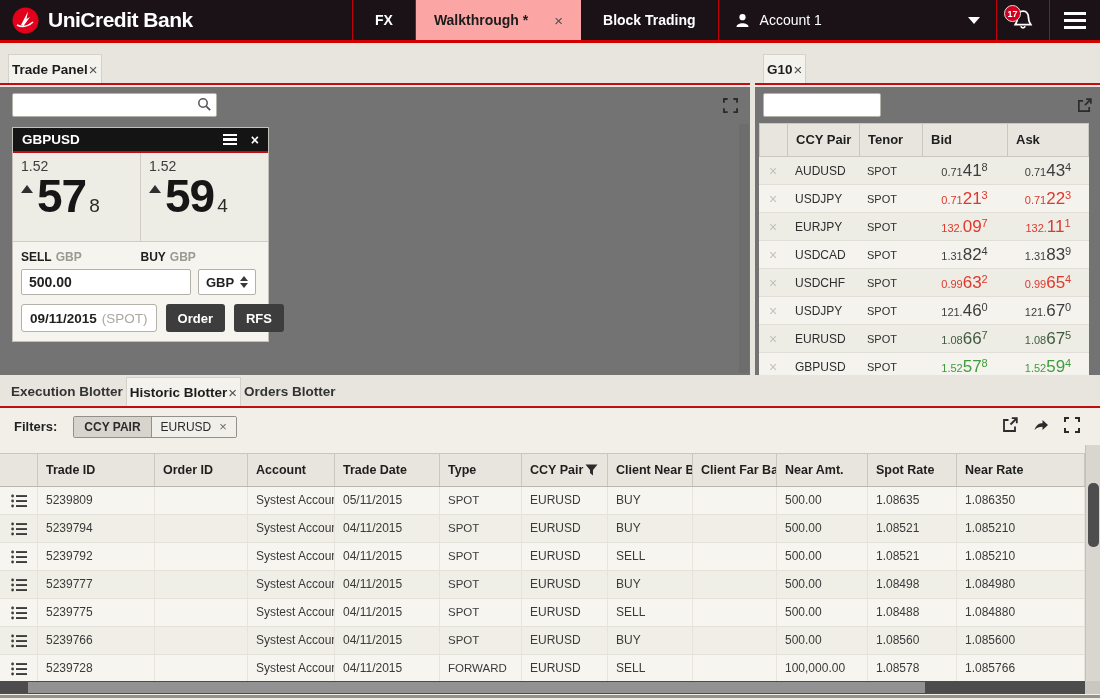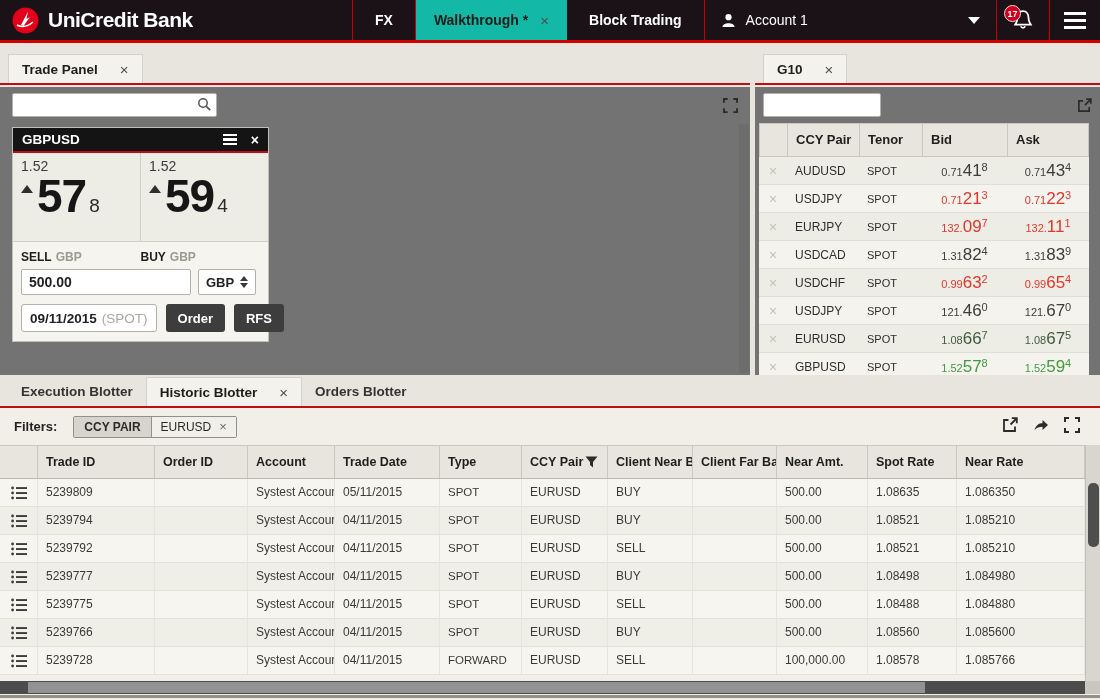"Walkthrough *" .toptab.active { background: #14b8a6 -> #fca5a5; gap: 12px -> 26px }
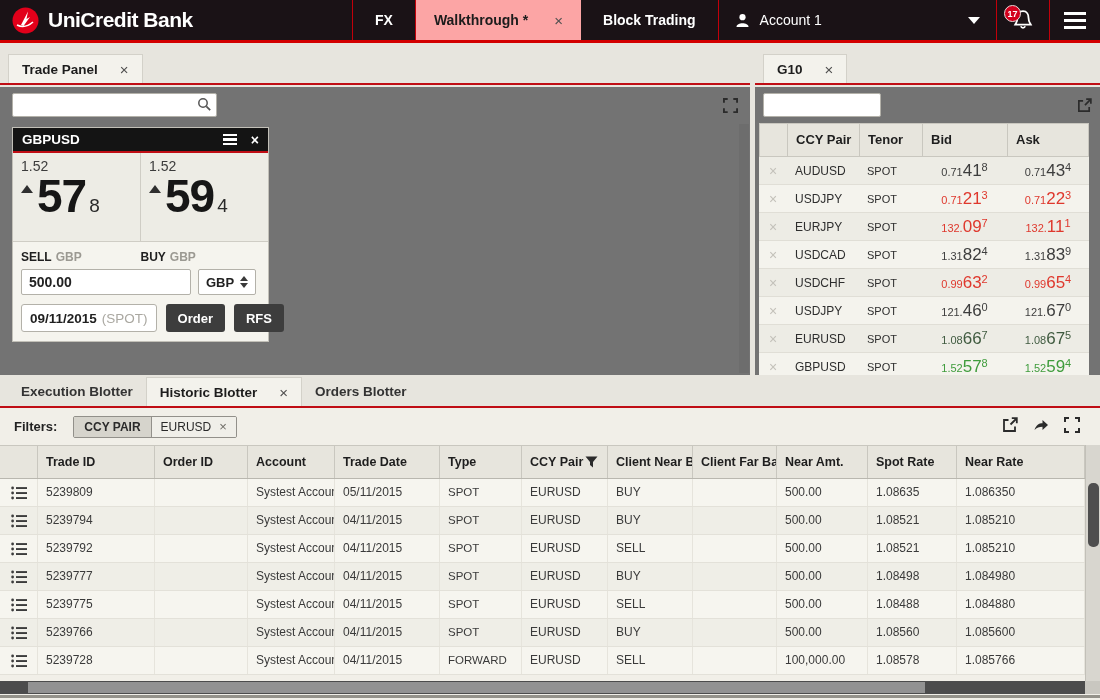"Trade Panel" .ptab { gap: 22px -> 1px; padding: 0 13px -> 0 3px }
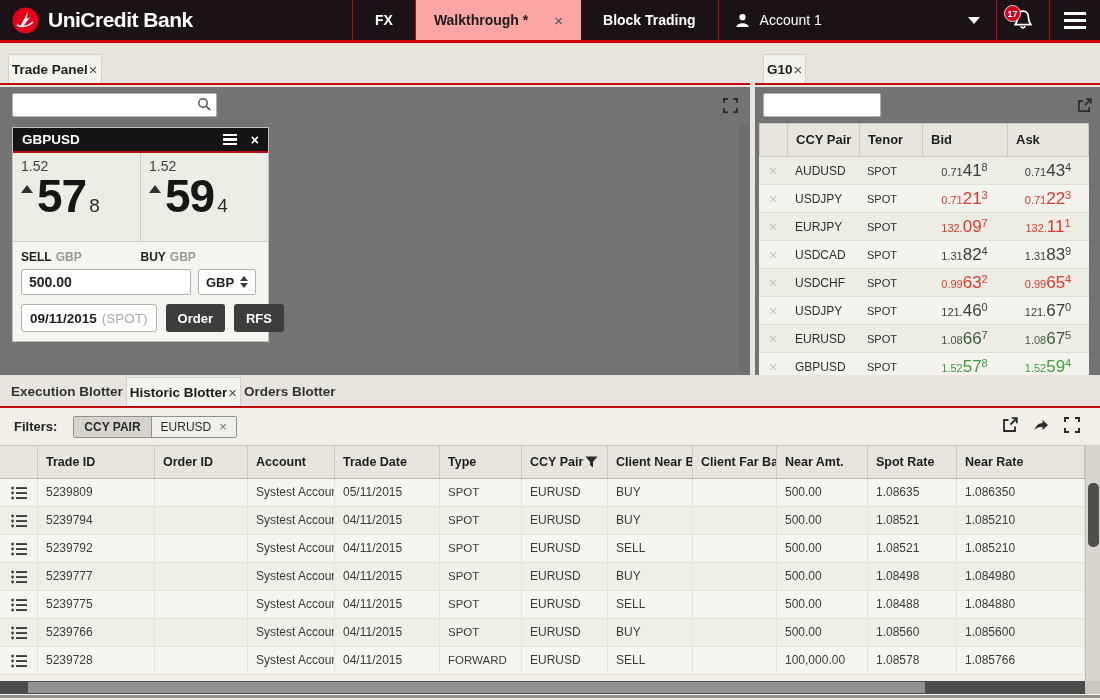"Trade ID" .b-header { margin-top: none -> 8px }
